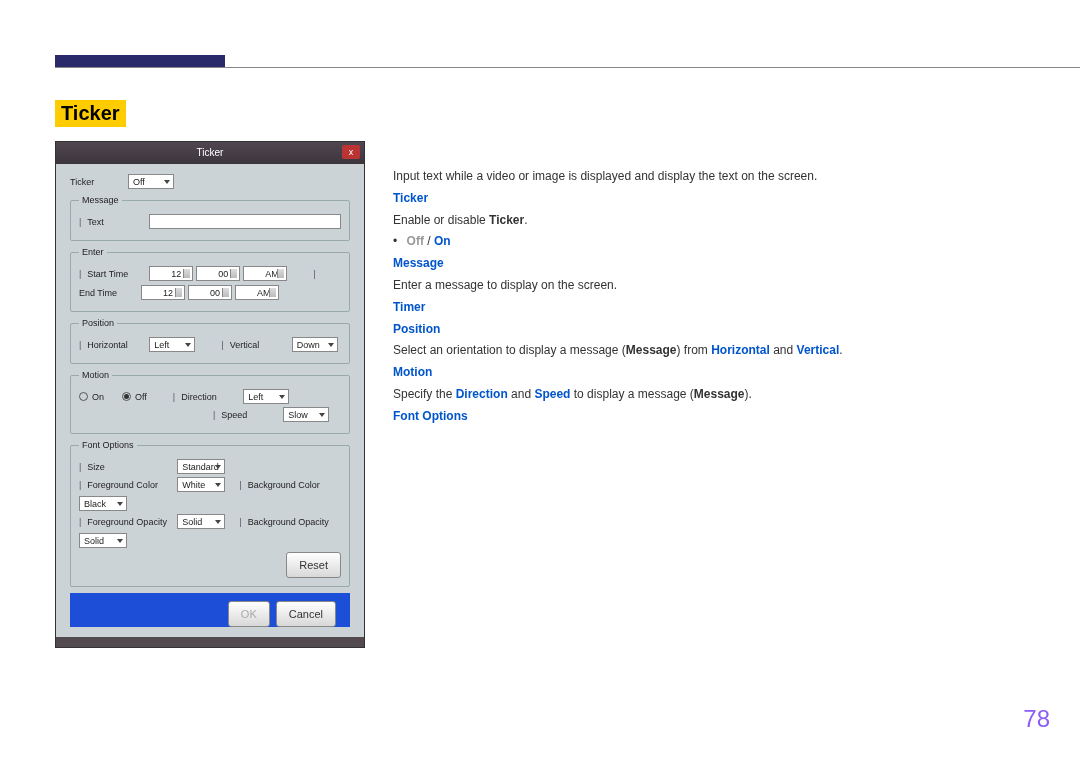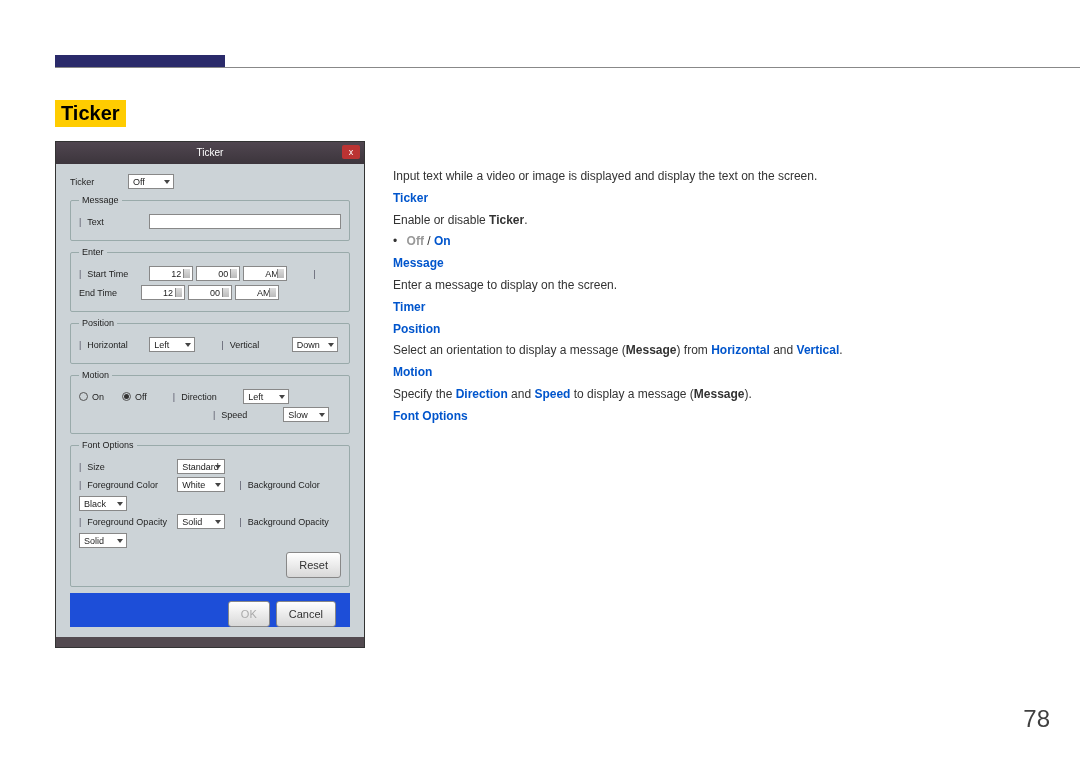"78" .page-num { color: #404040 -> #8b5cf6 }
